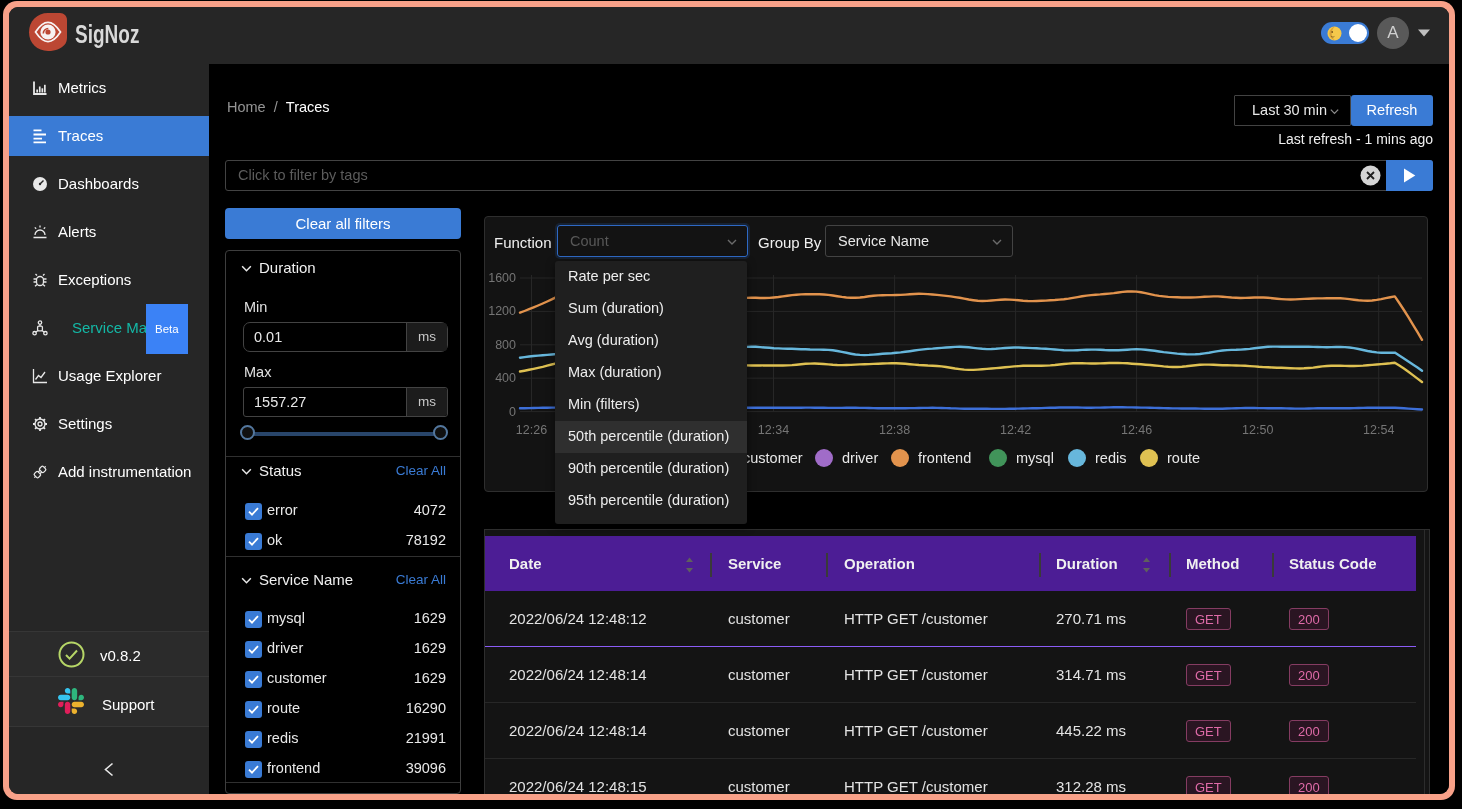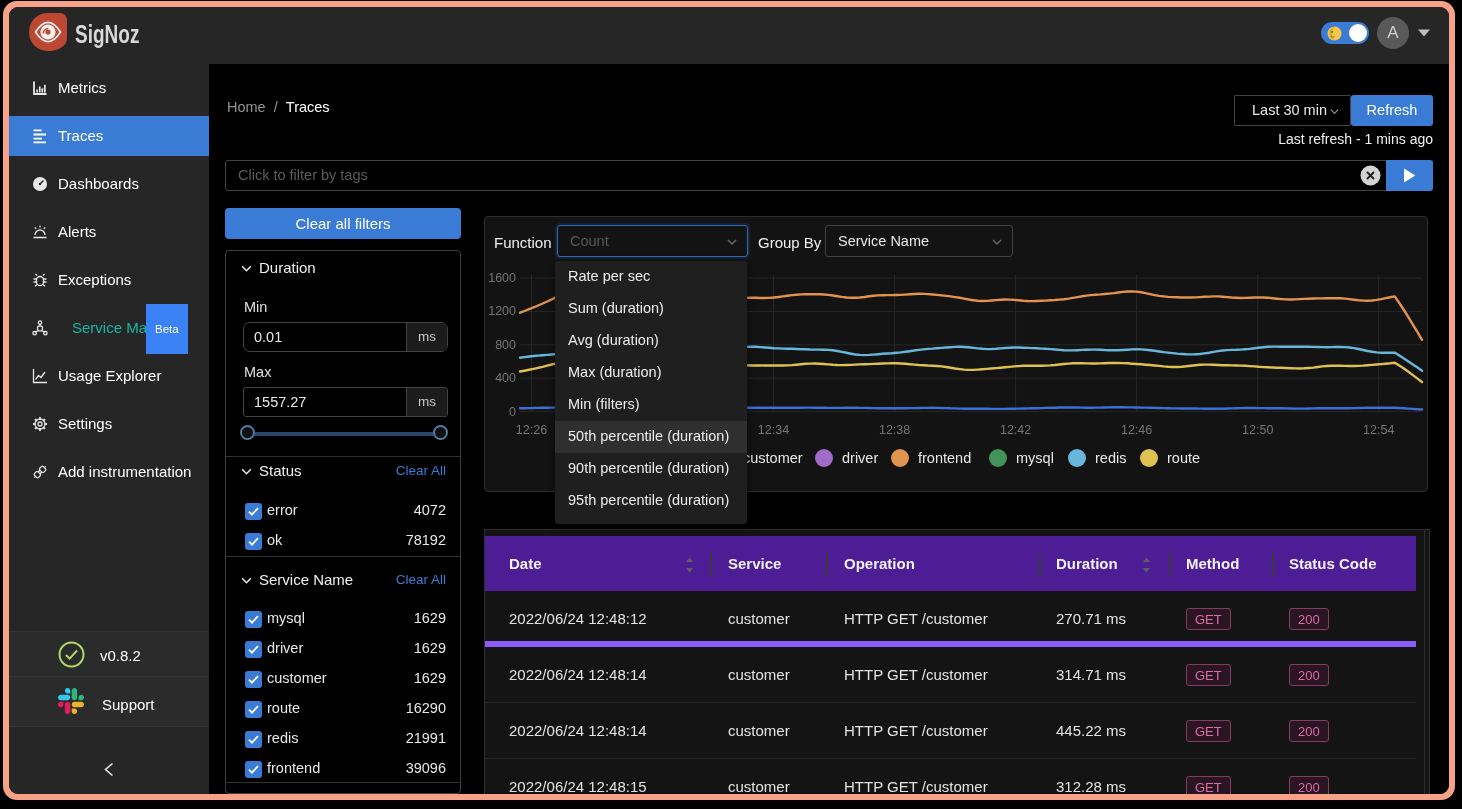"2022/06/24 12:48:12" div { border-bottom: 6px solid #8b5cf6 -> 1px solid #8b5cf6 }
